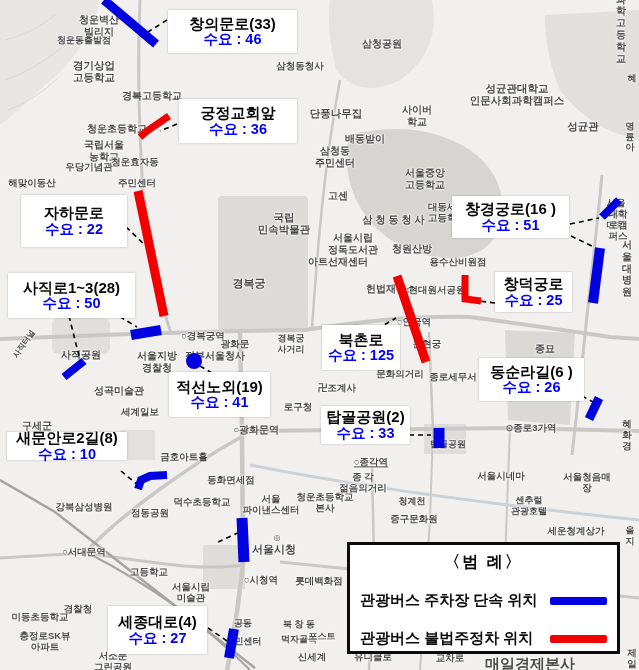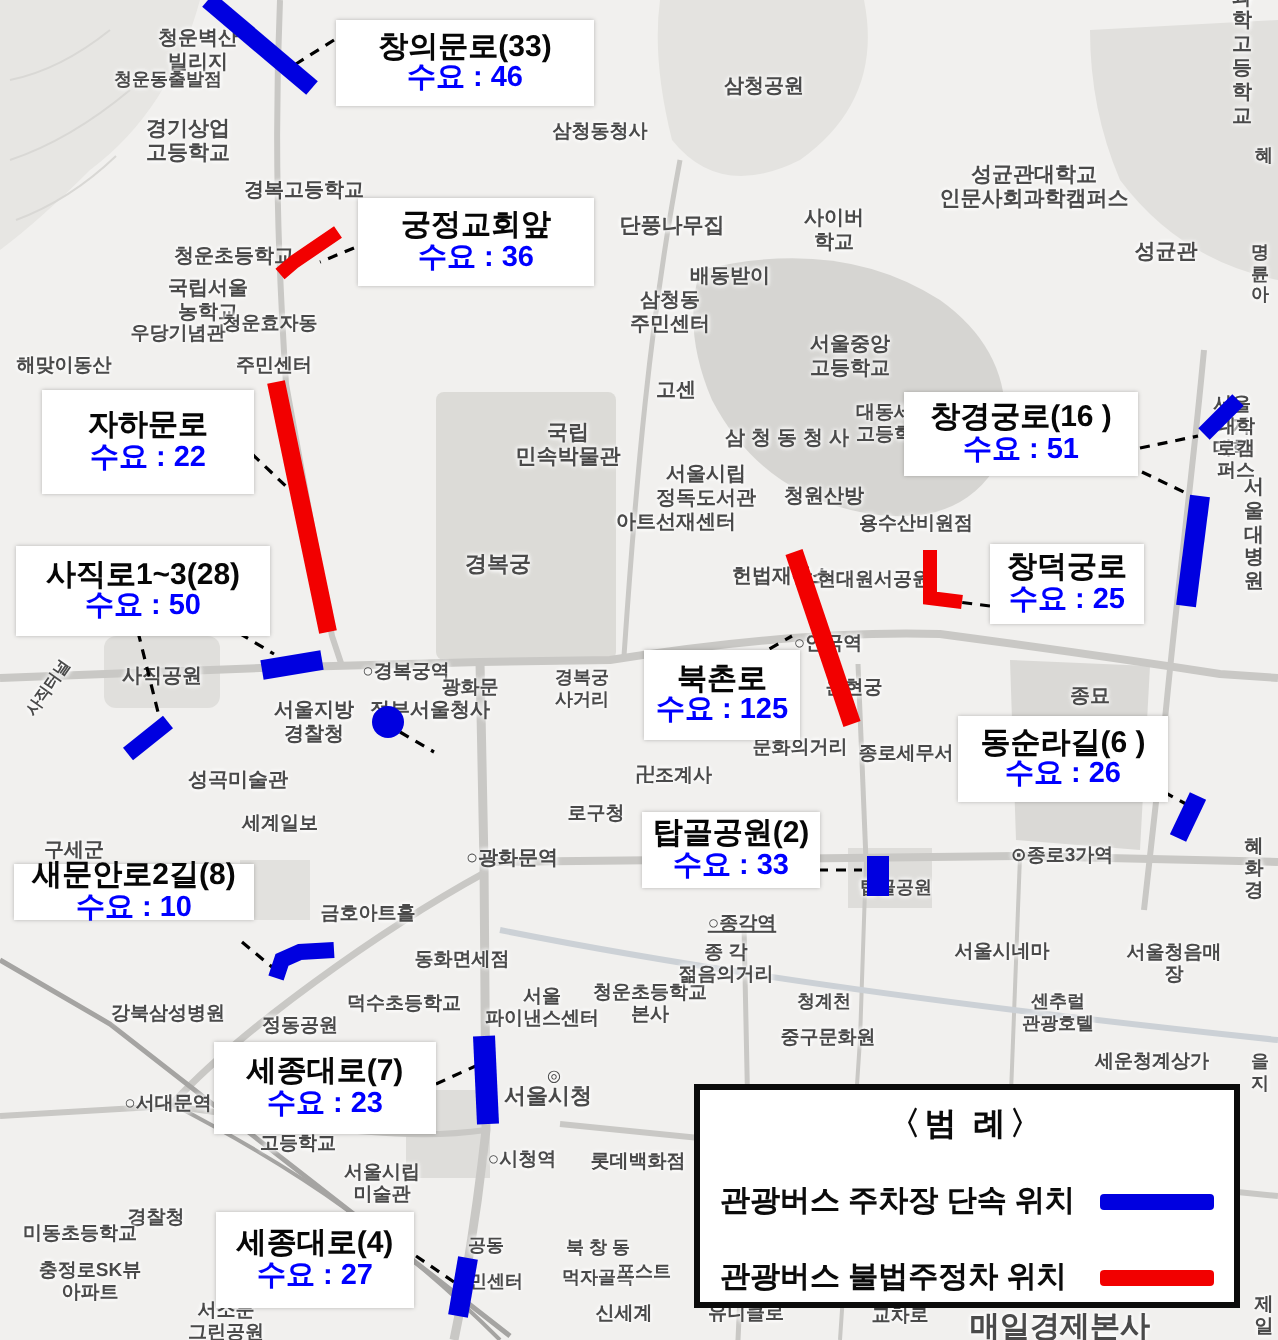"사직공원" div.map-label { top: 339px -> 355px }
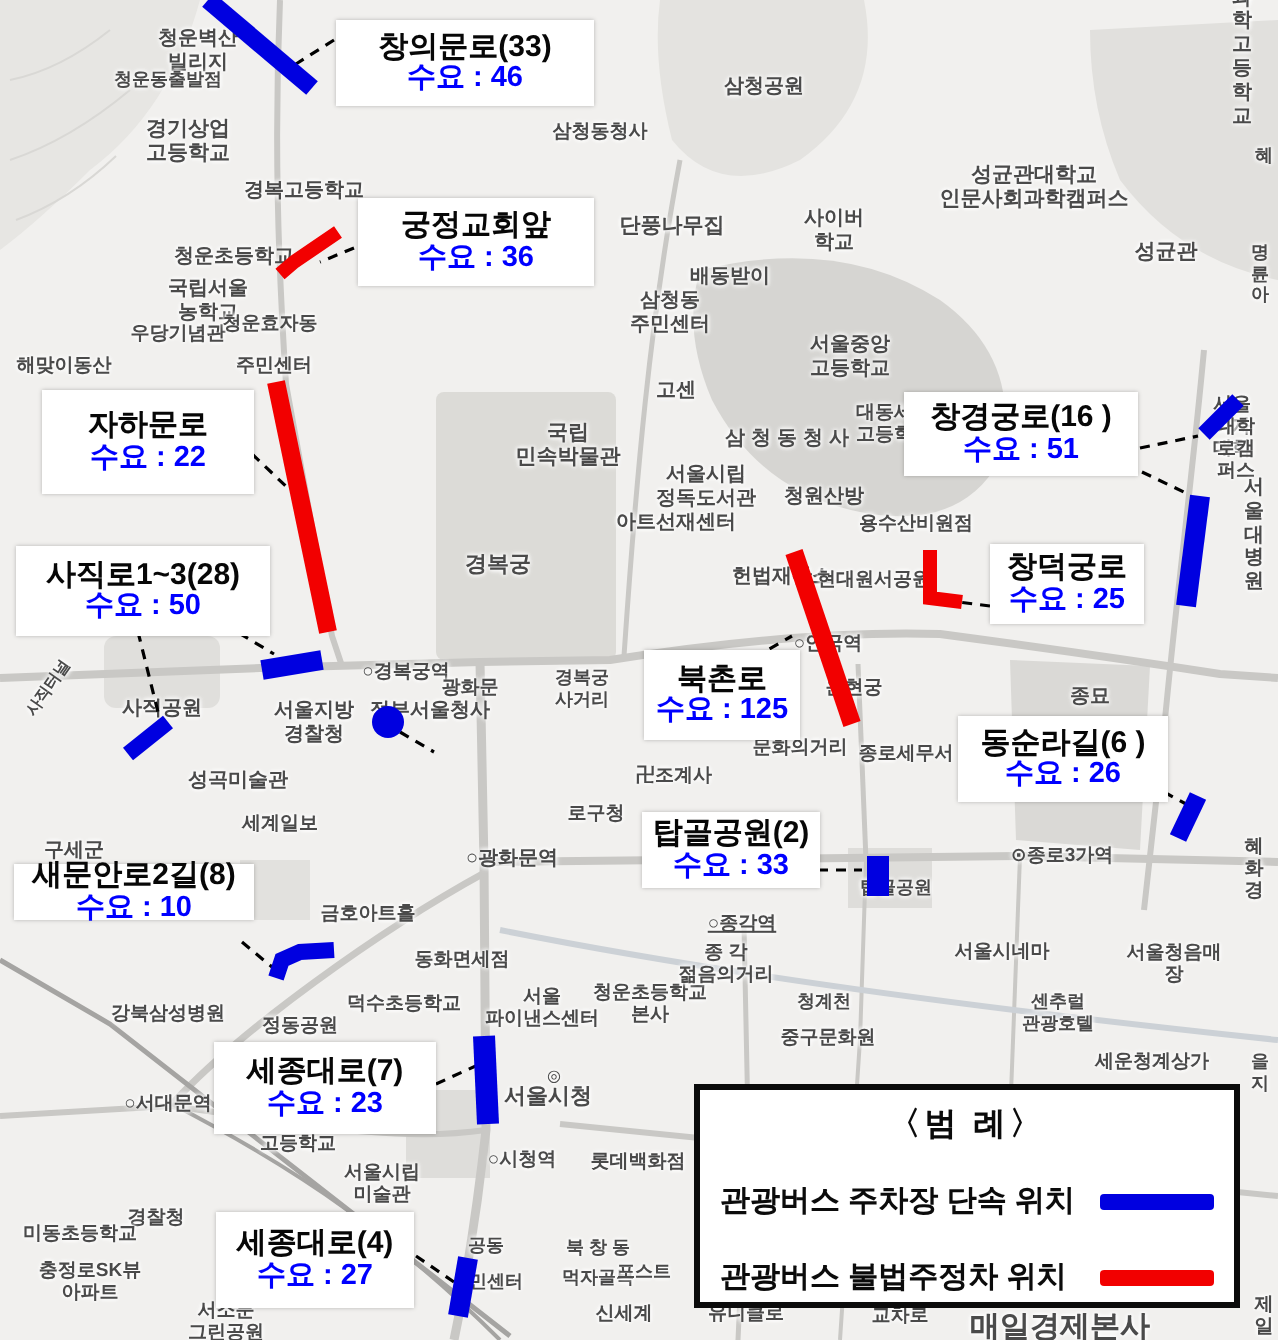"적선노외(19)" div.ann { html: none -> <div> <div>적선노외(19)</div> <div>수요 : 41</div> </div> }
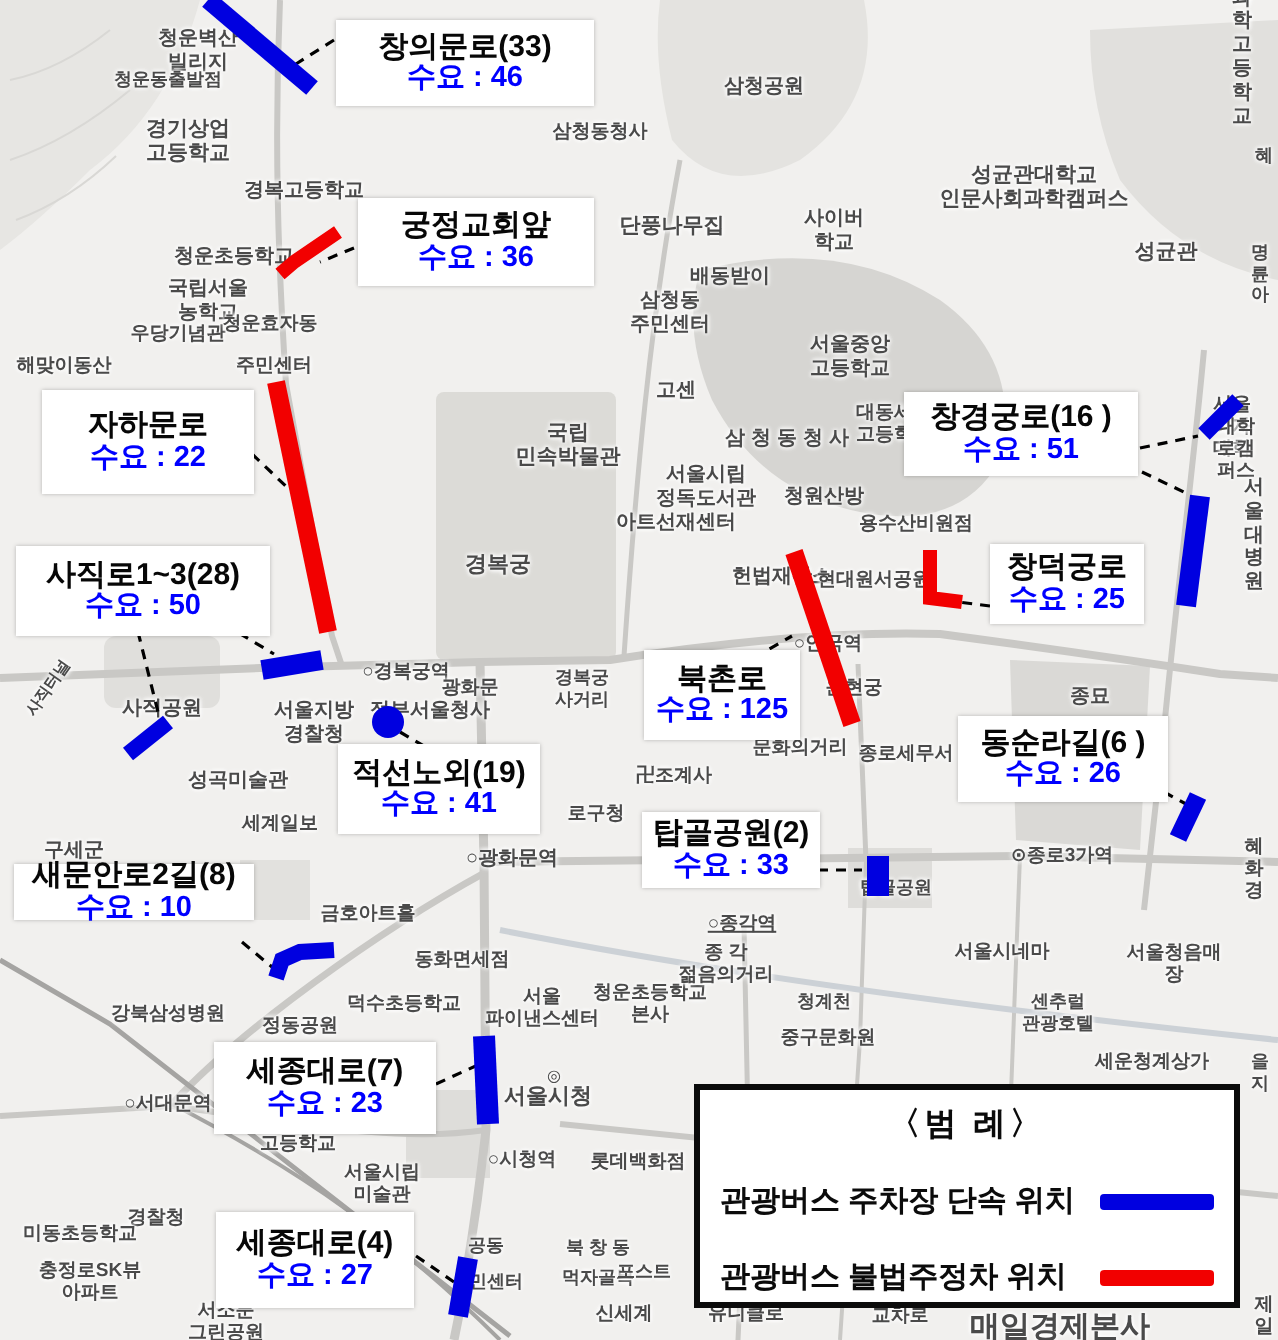"세종대로(7)" div.ann { html: <div> <div>세종대로(7)</div> <div>수요 : 23</div> </div> -> none }
